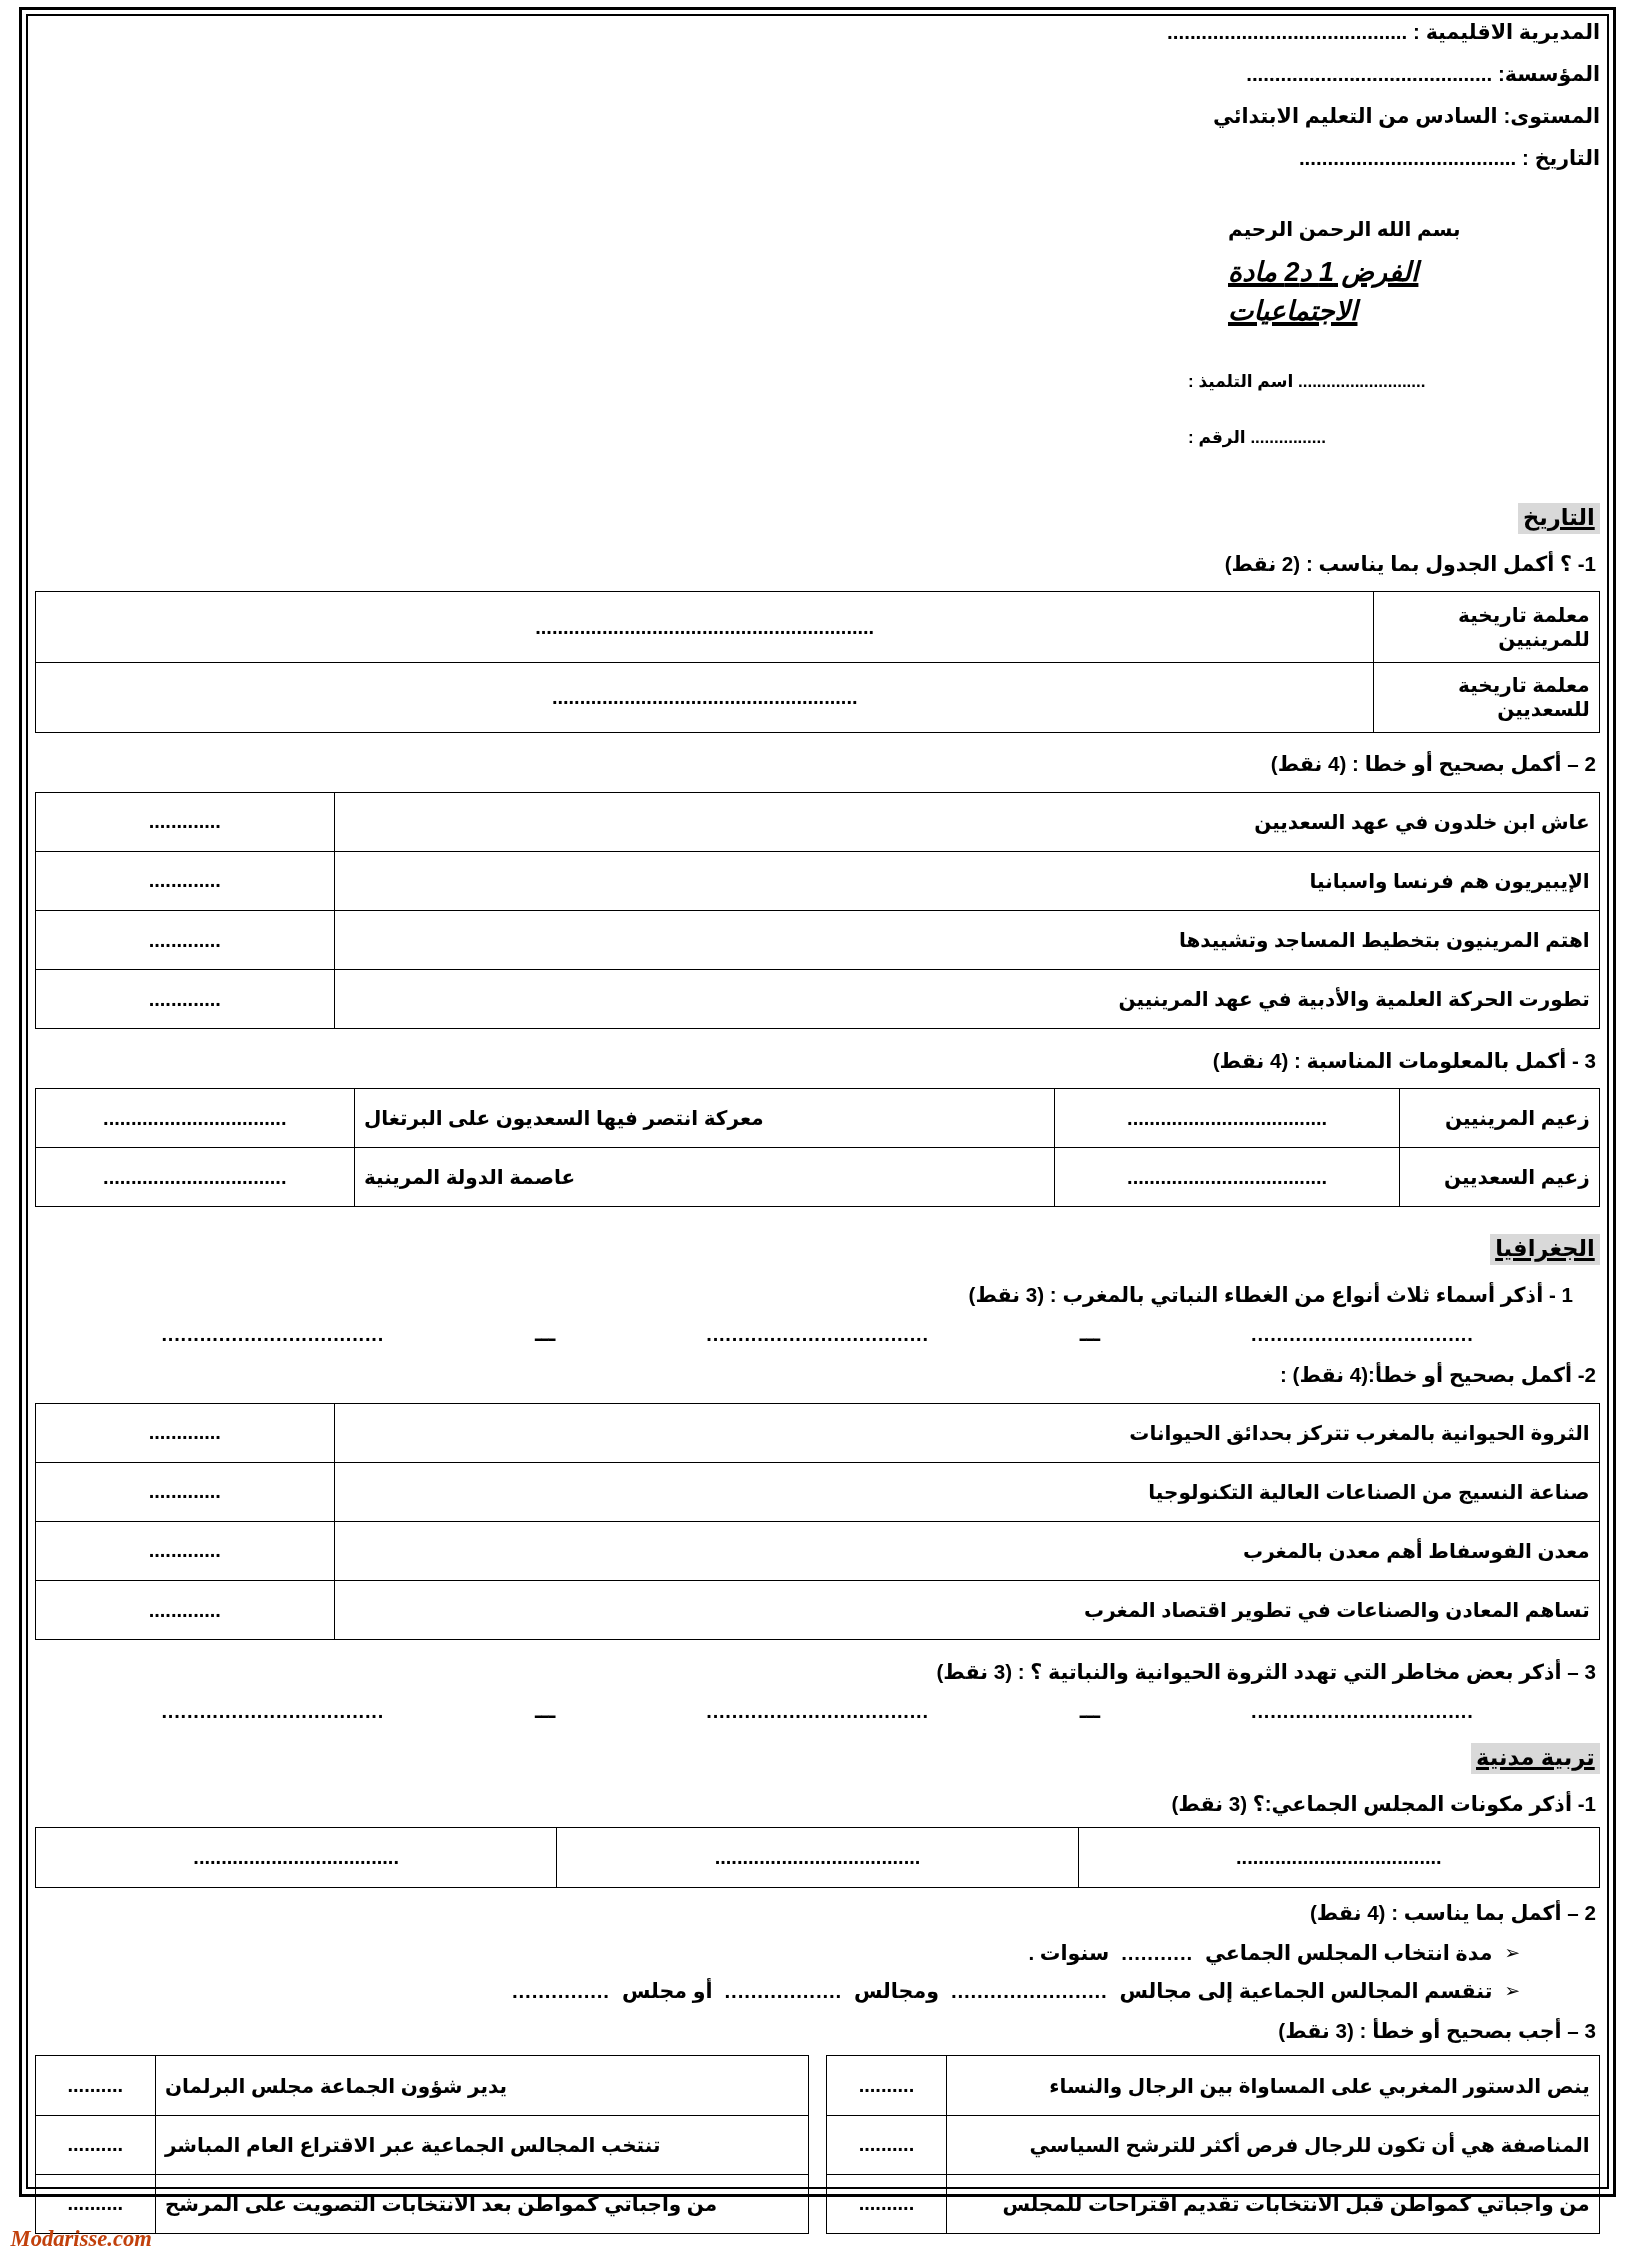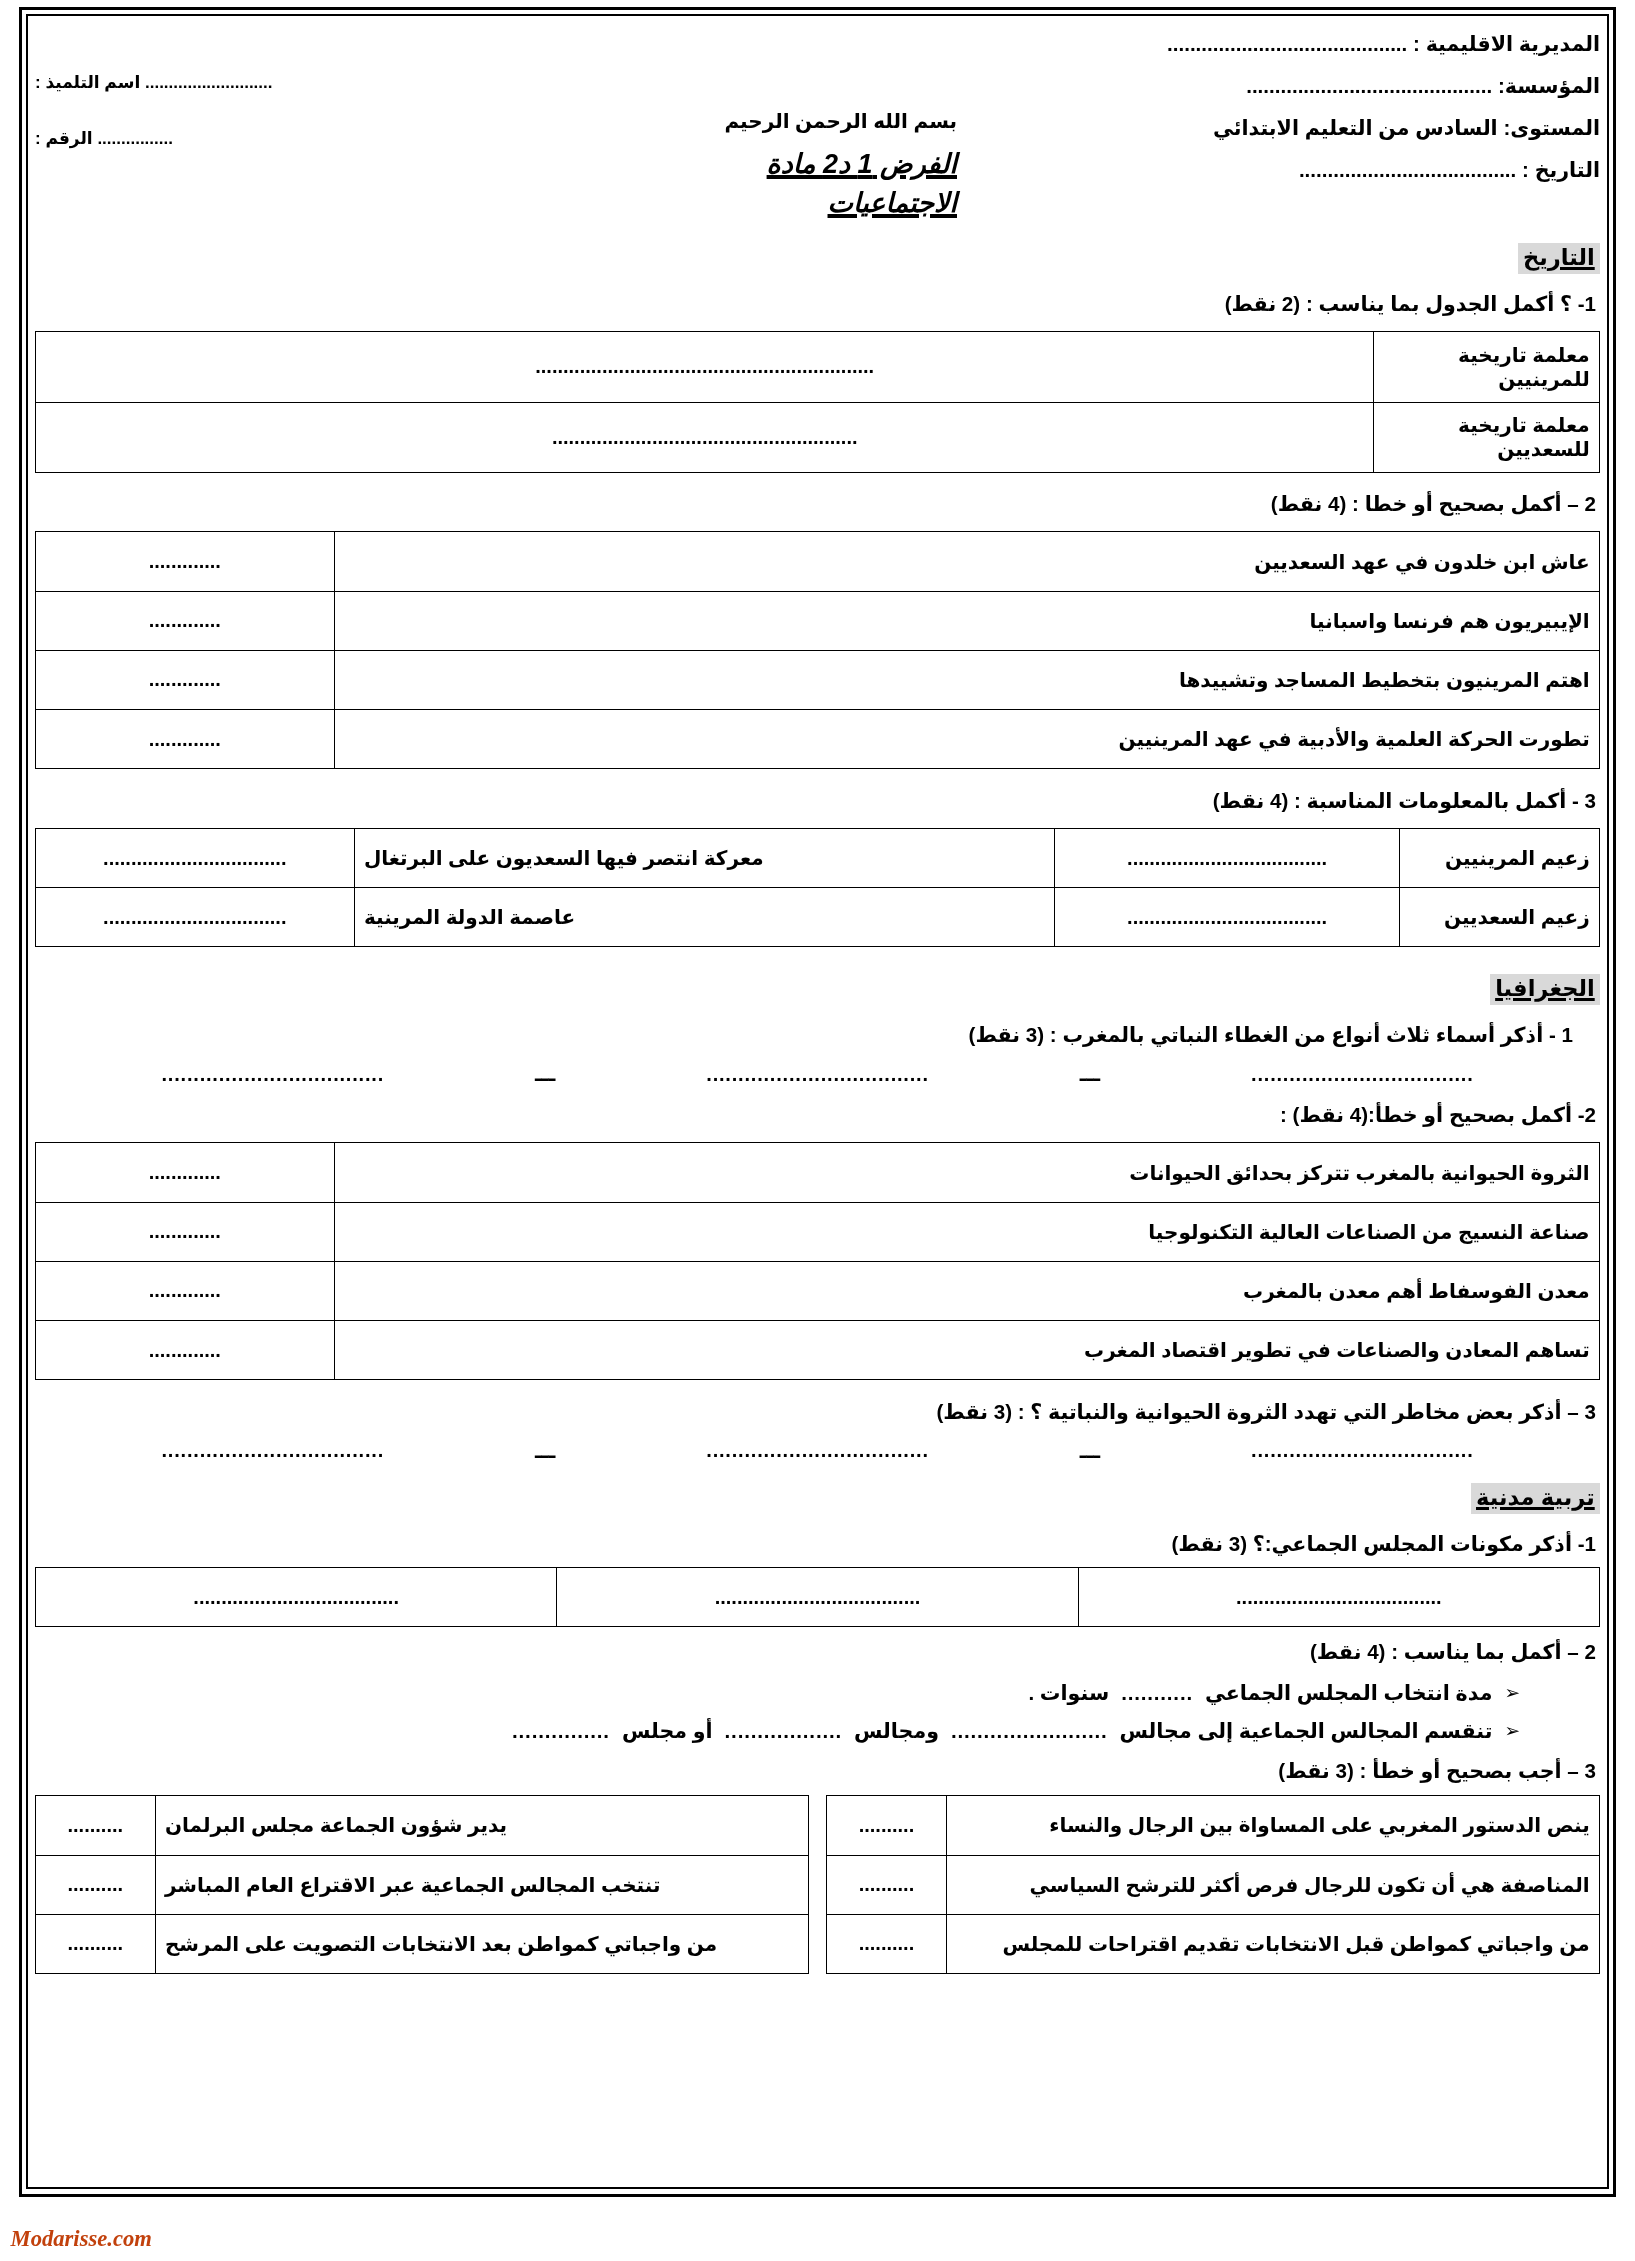"المديرية الاقليمية :" .header { flex-direction: none -> column; padding-top: 25px -> 13px }
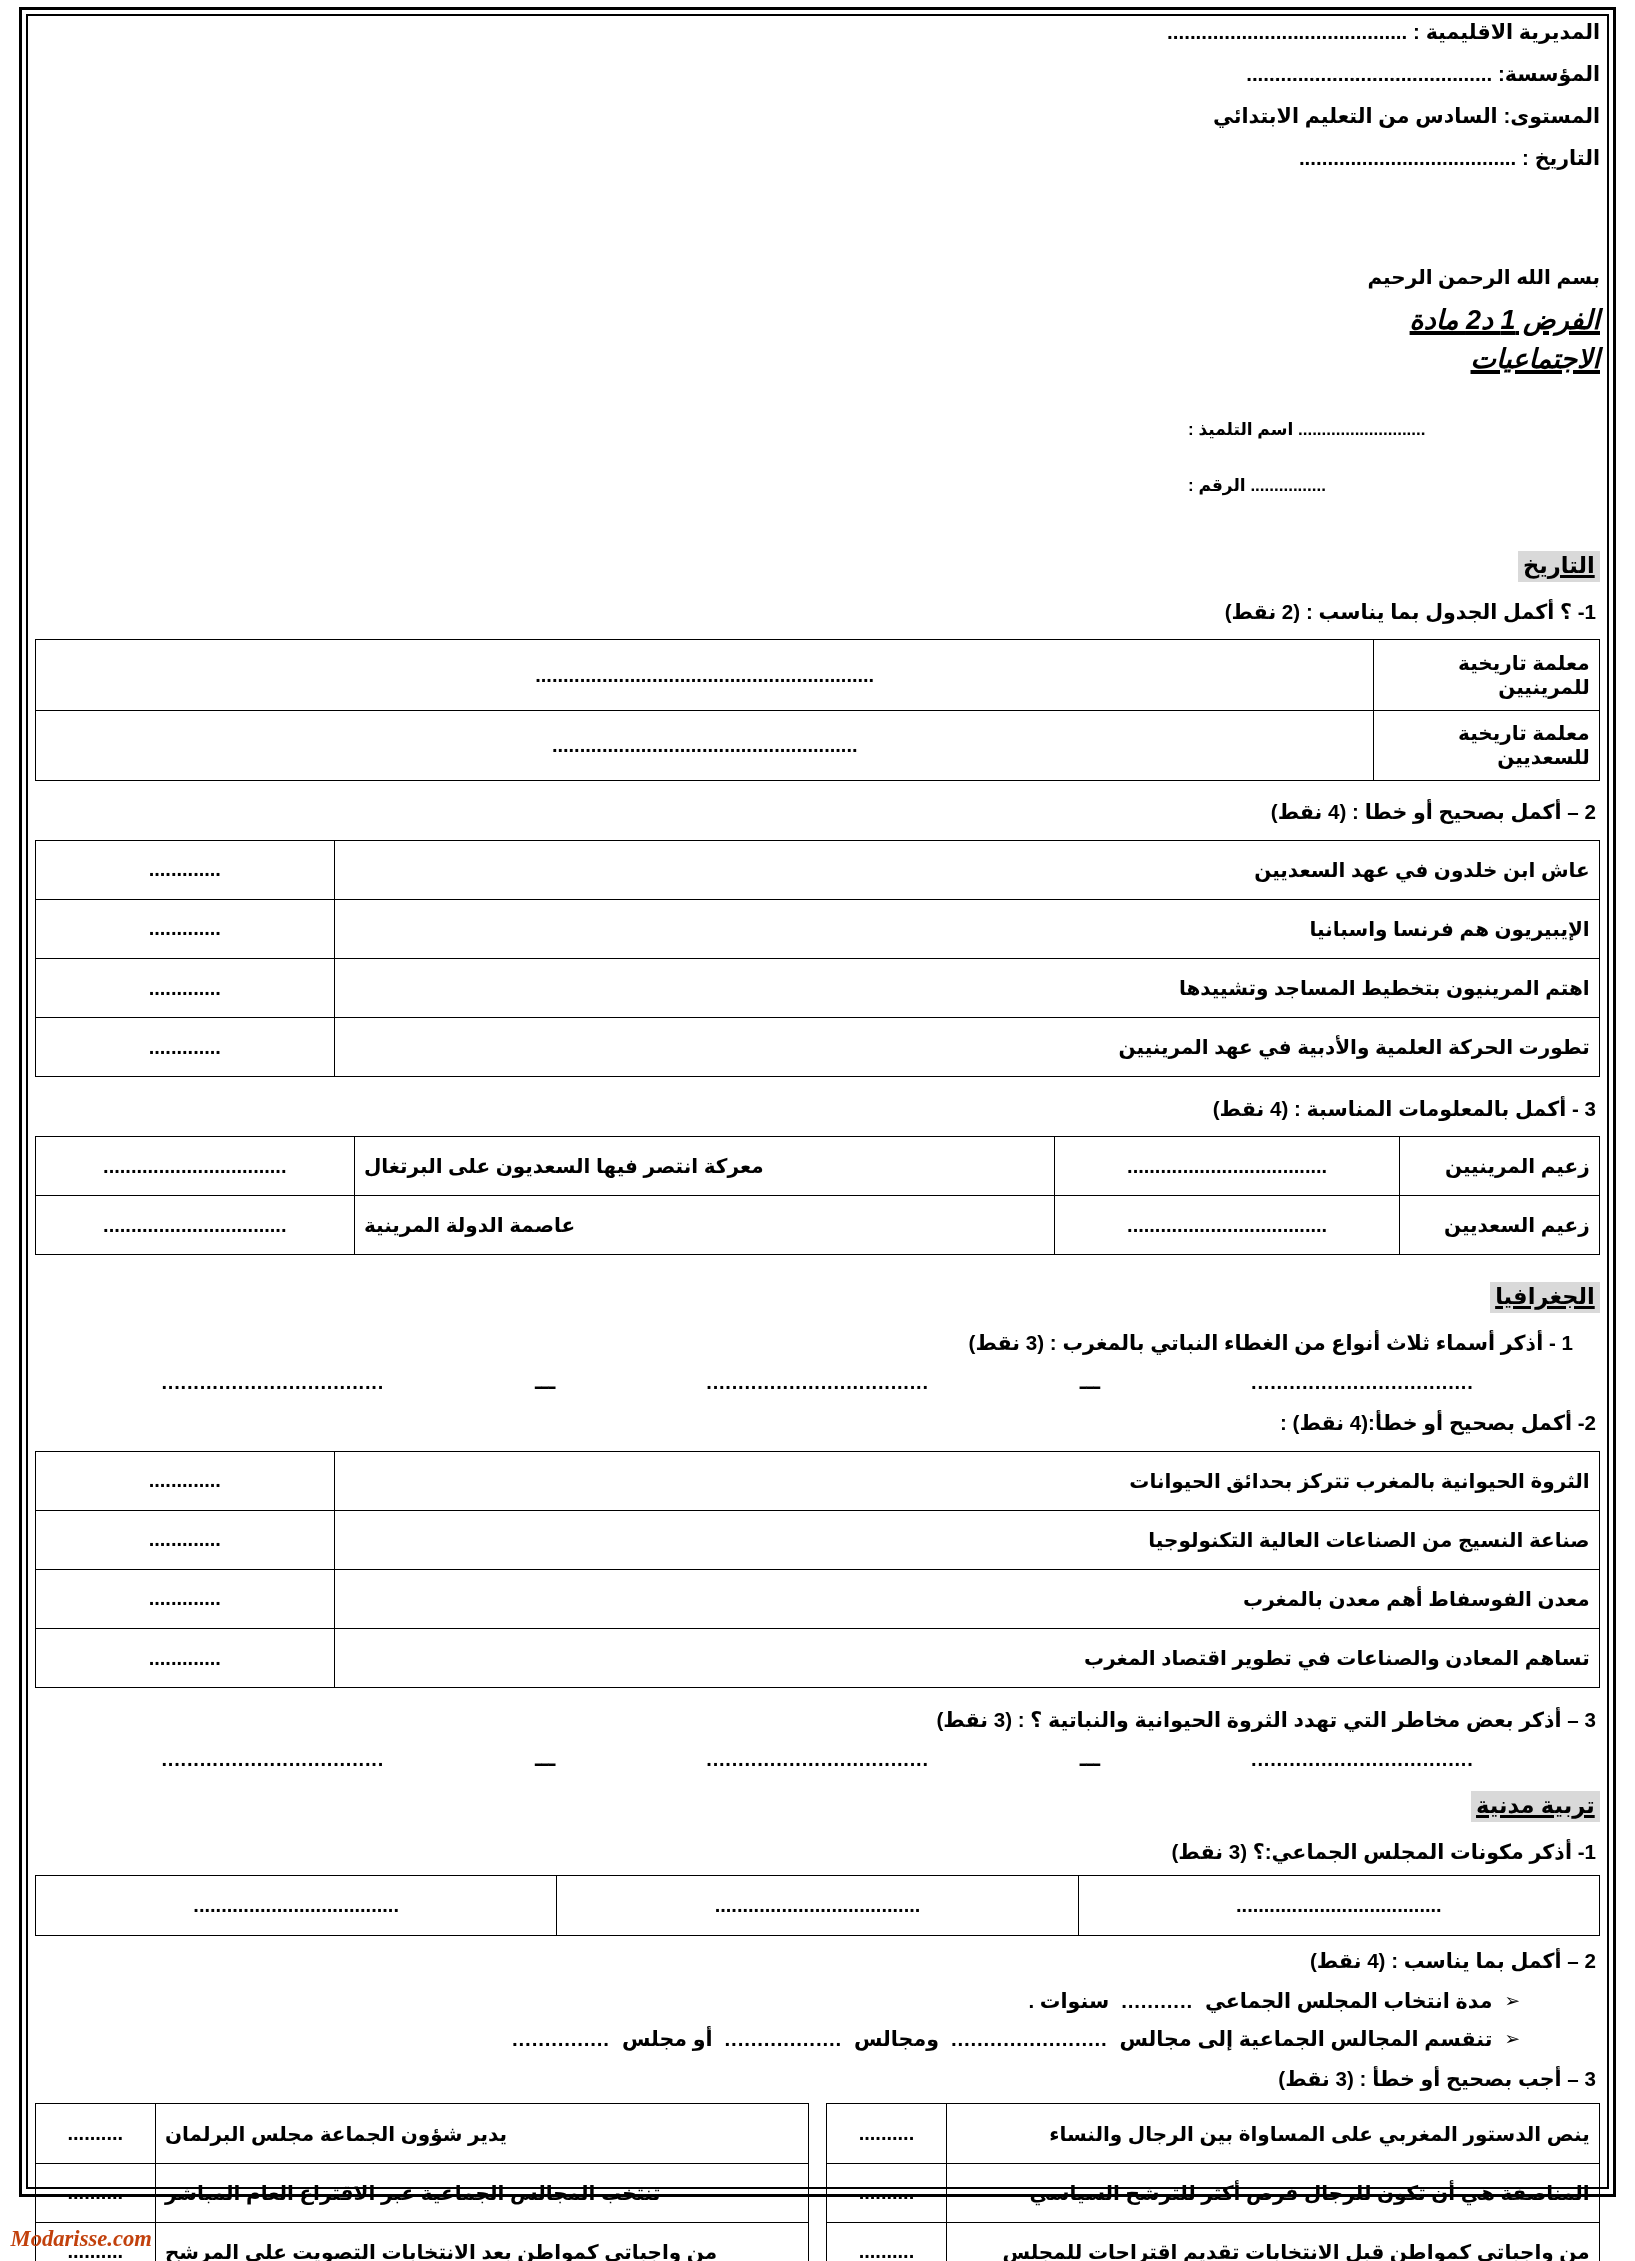"بسم الله الرحمن الرحيم" .hdr-mid { margin-top: 48px -> none; text-align: right -> left }
